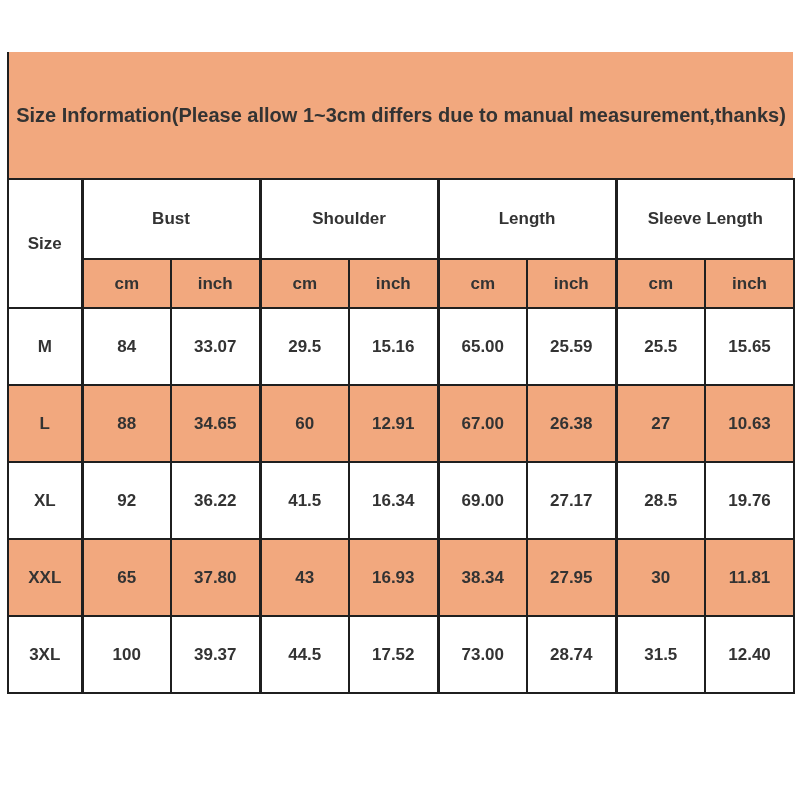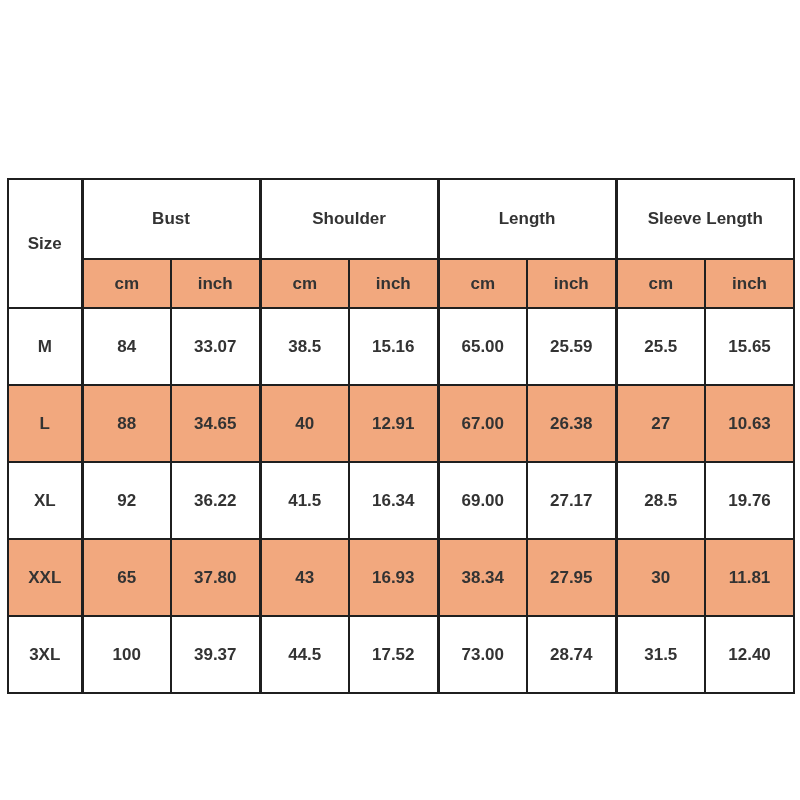"Size Information(Please allow 1~3cm" div.banner { html: none -> <div> <span>Size Information(Please allow 1~3cm differs due to manual measurement,thanks)</span> </div> }
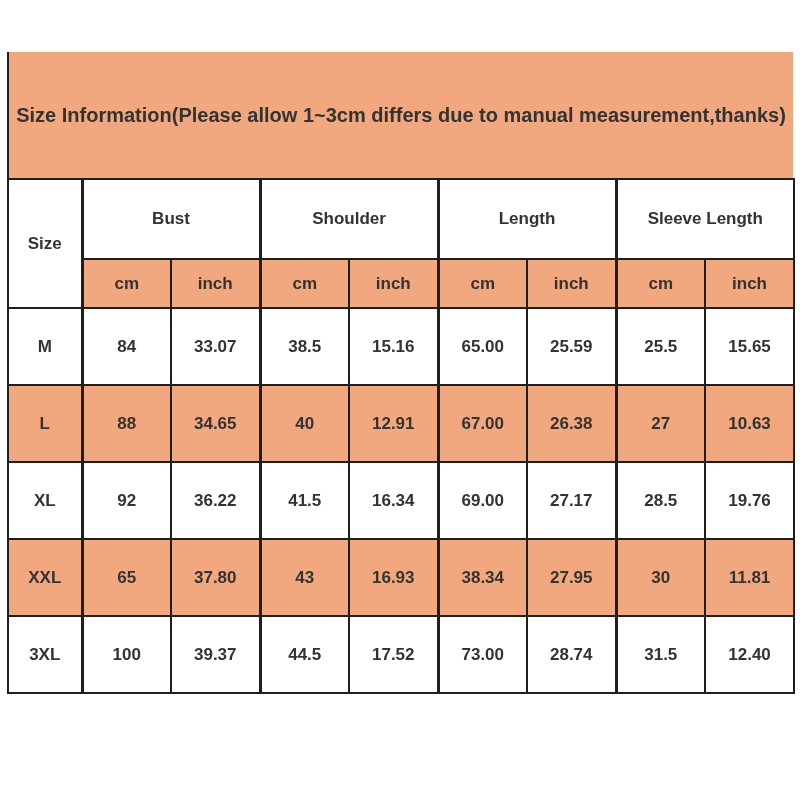"38.5" td.gb { text: 38.5 -> 29.5 }
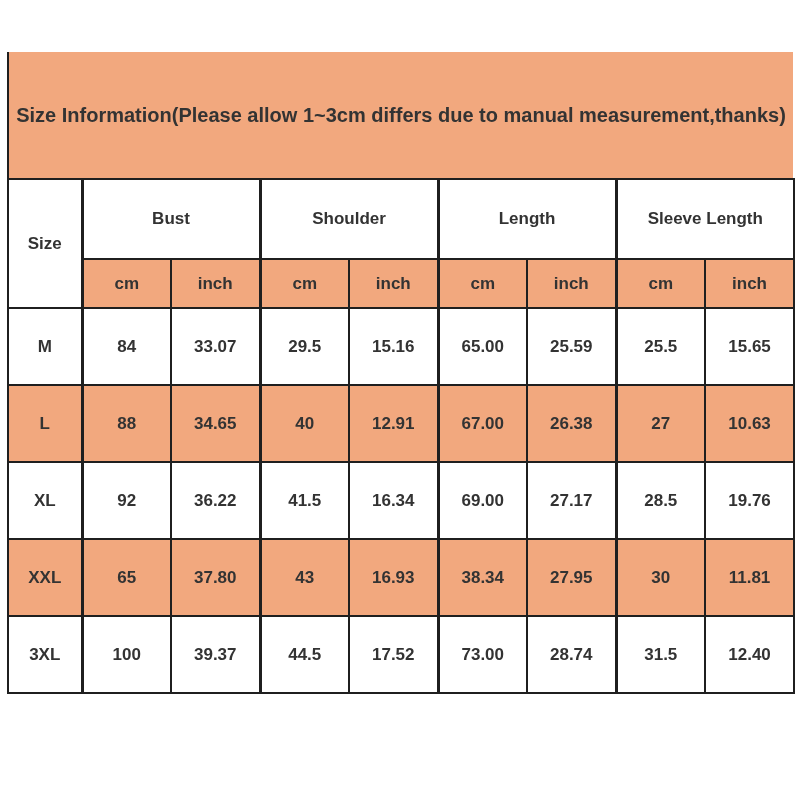"40" td.salmon { text: 40 -> 60 }
